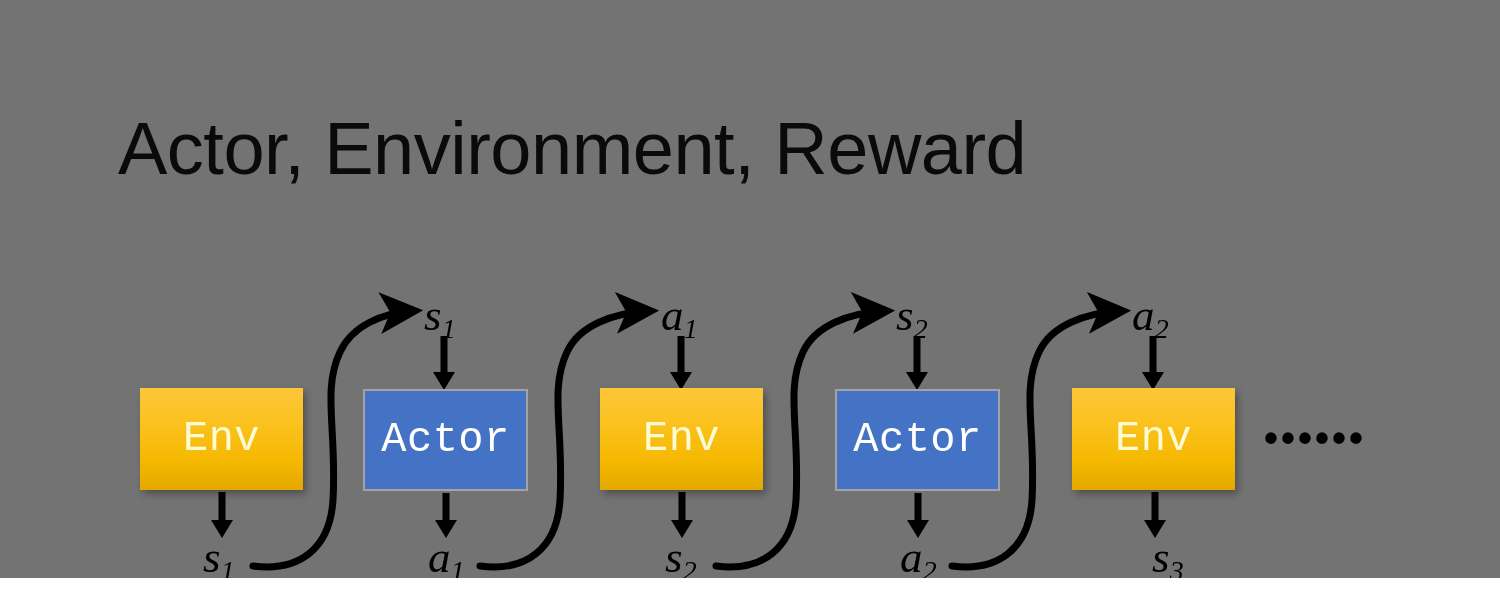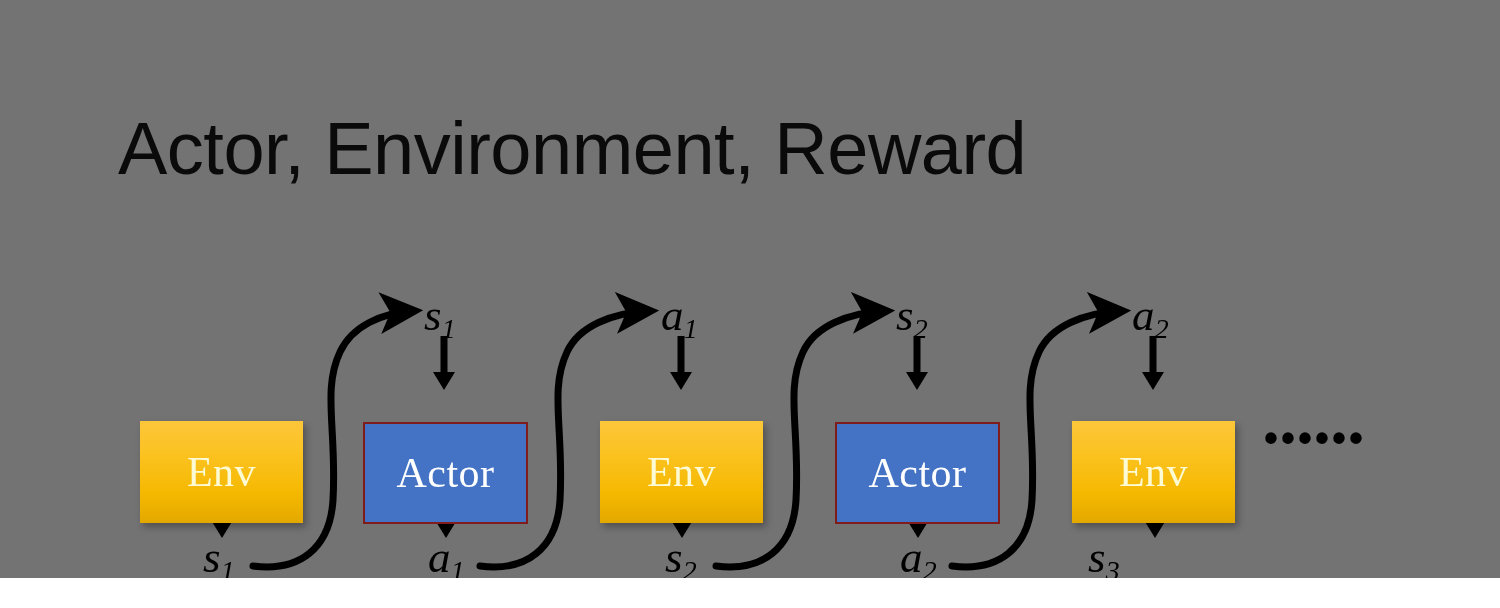"Env" .node { font-family: Liberation Serif, serif -> Liberation Mono, monospace; margin-top: 33px -> none }
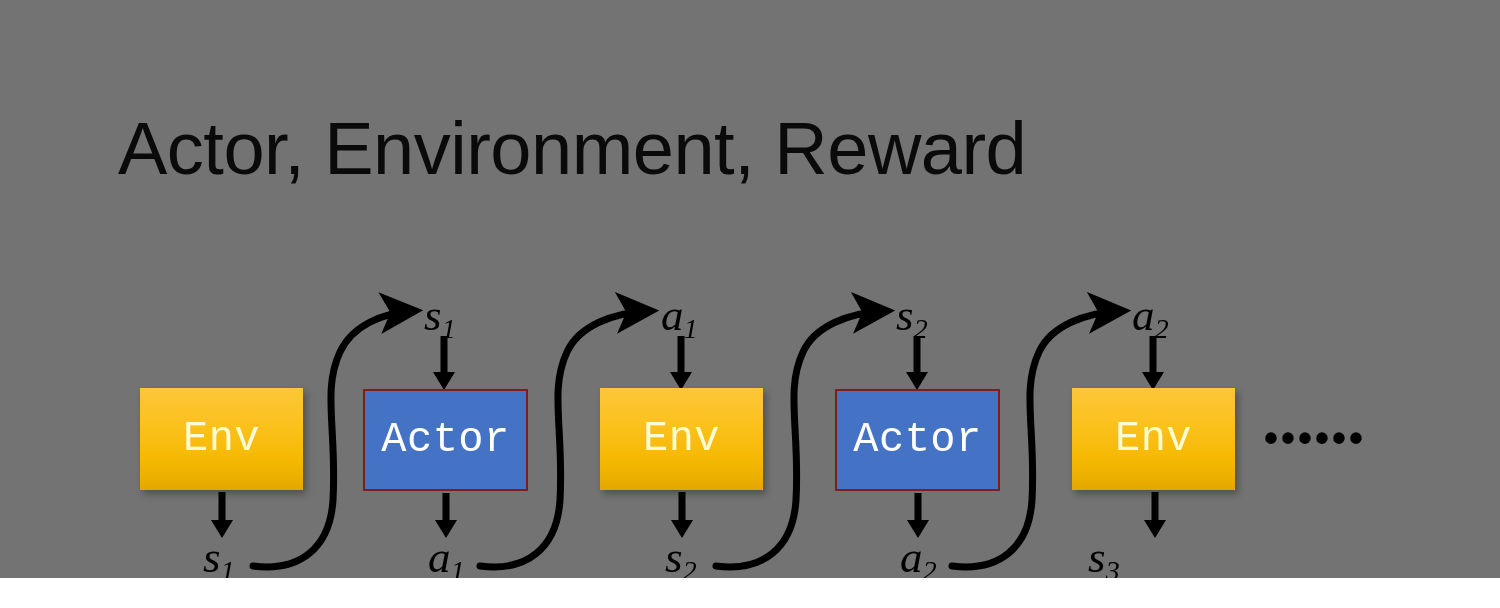"Actor" .node.actor { border: 2px solid #7f1d1d -> 2px solid #a3a3a3 }
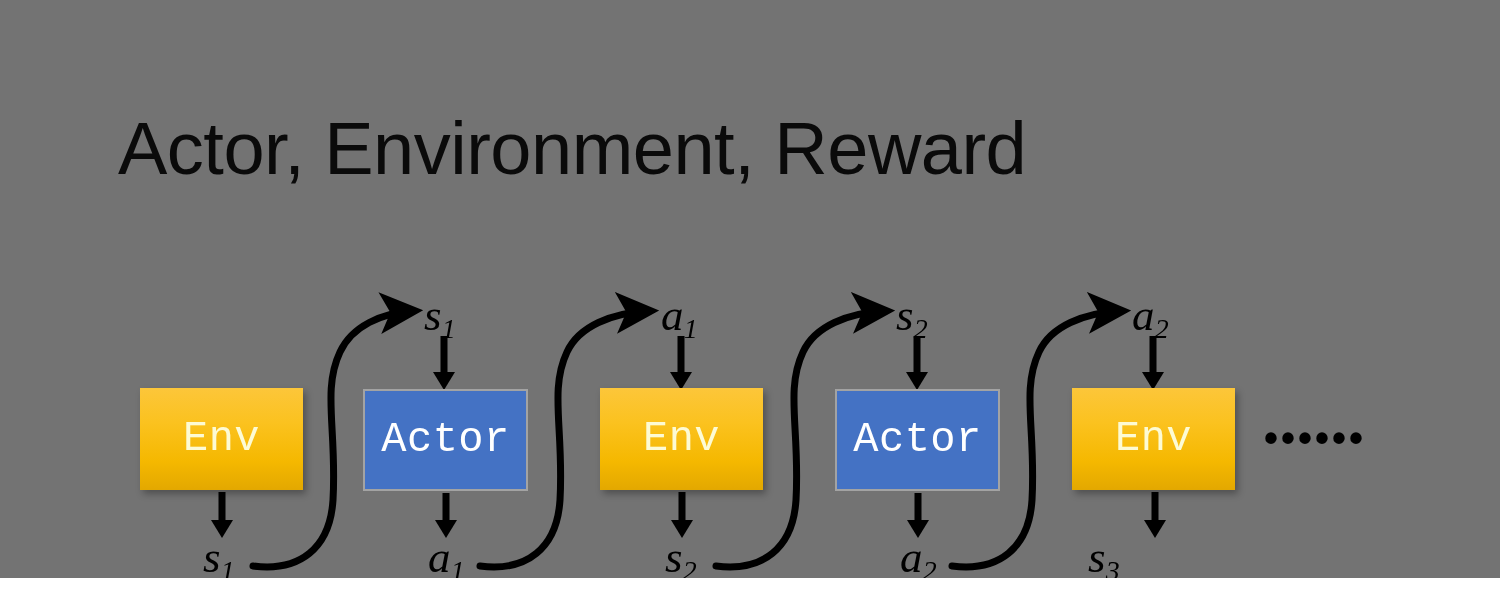"s3" div.mlabel { left: 1088px -> 1152px }
